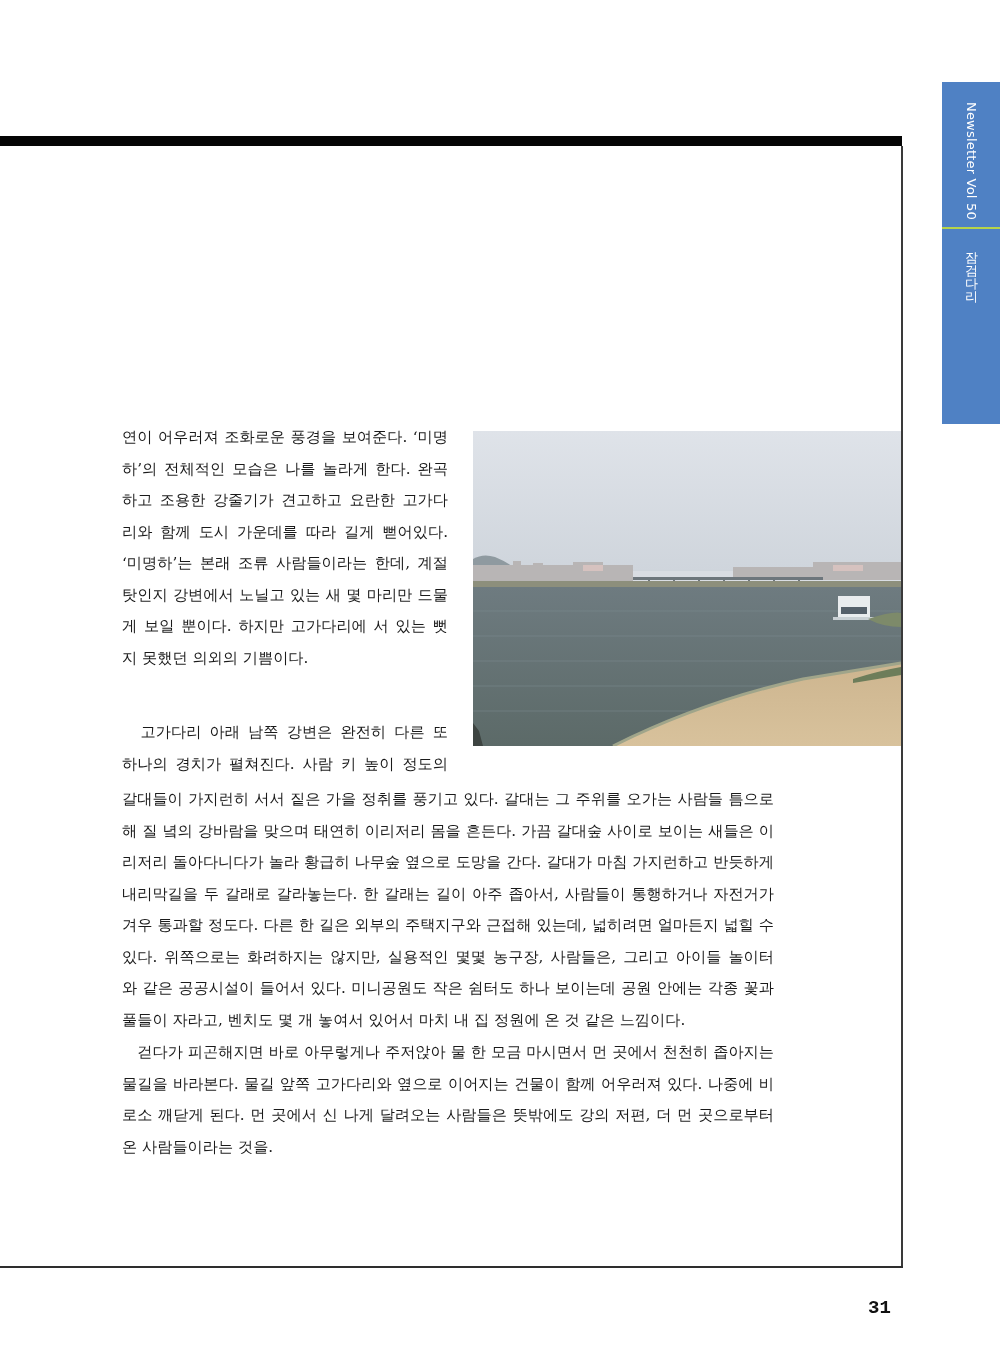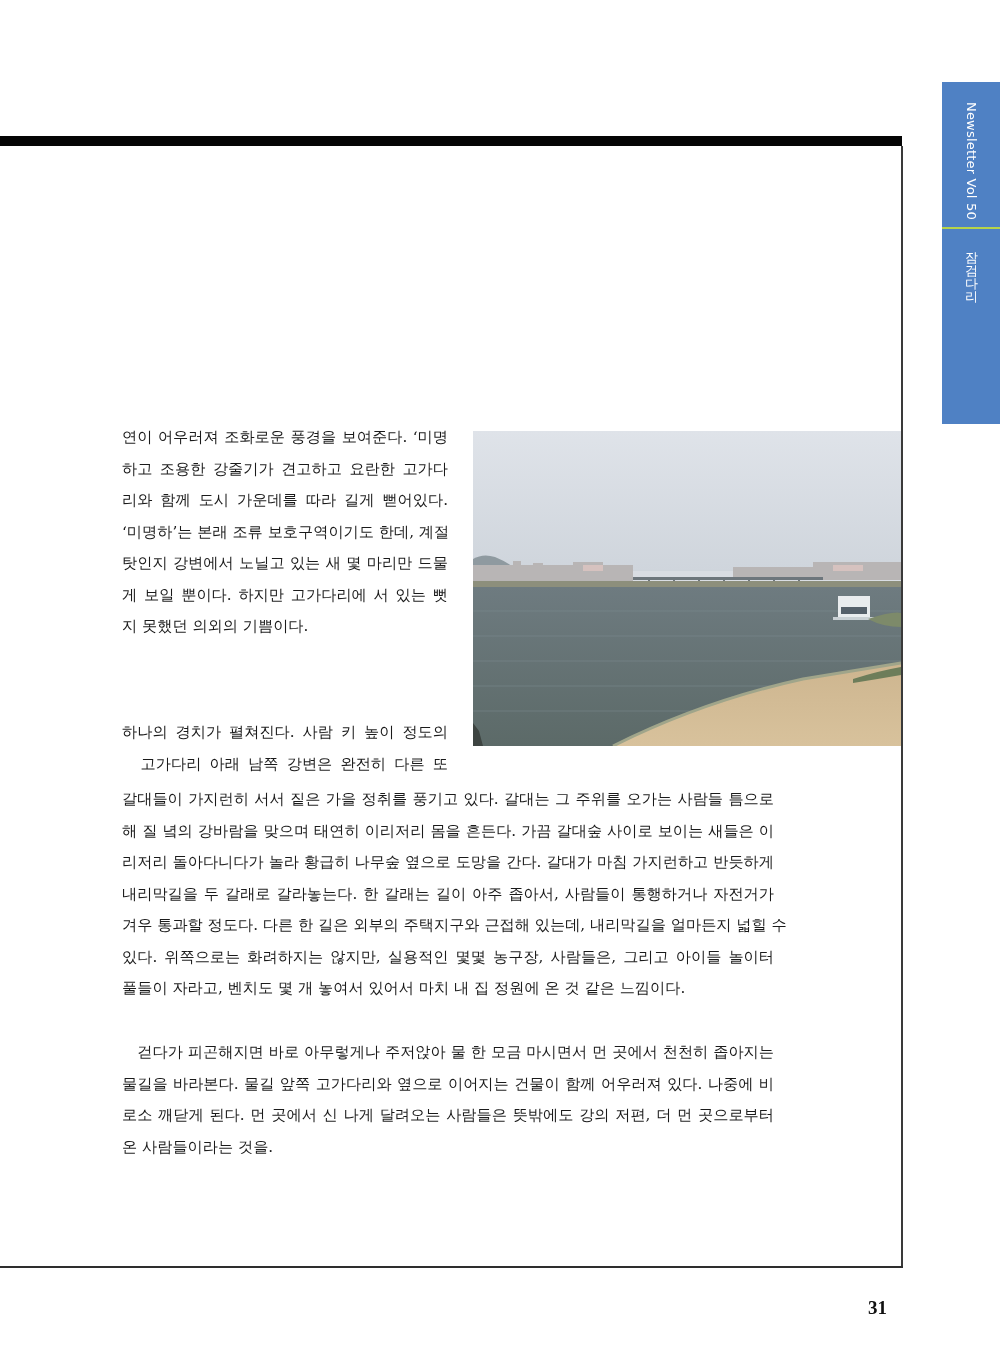"하’의 전체적인 모습은 나를 놀라게" span.line { html: none -> <span>하’의 전체적인 모습은 나를 놀라게 한다. 완곡</span> }
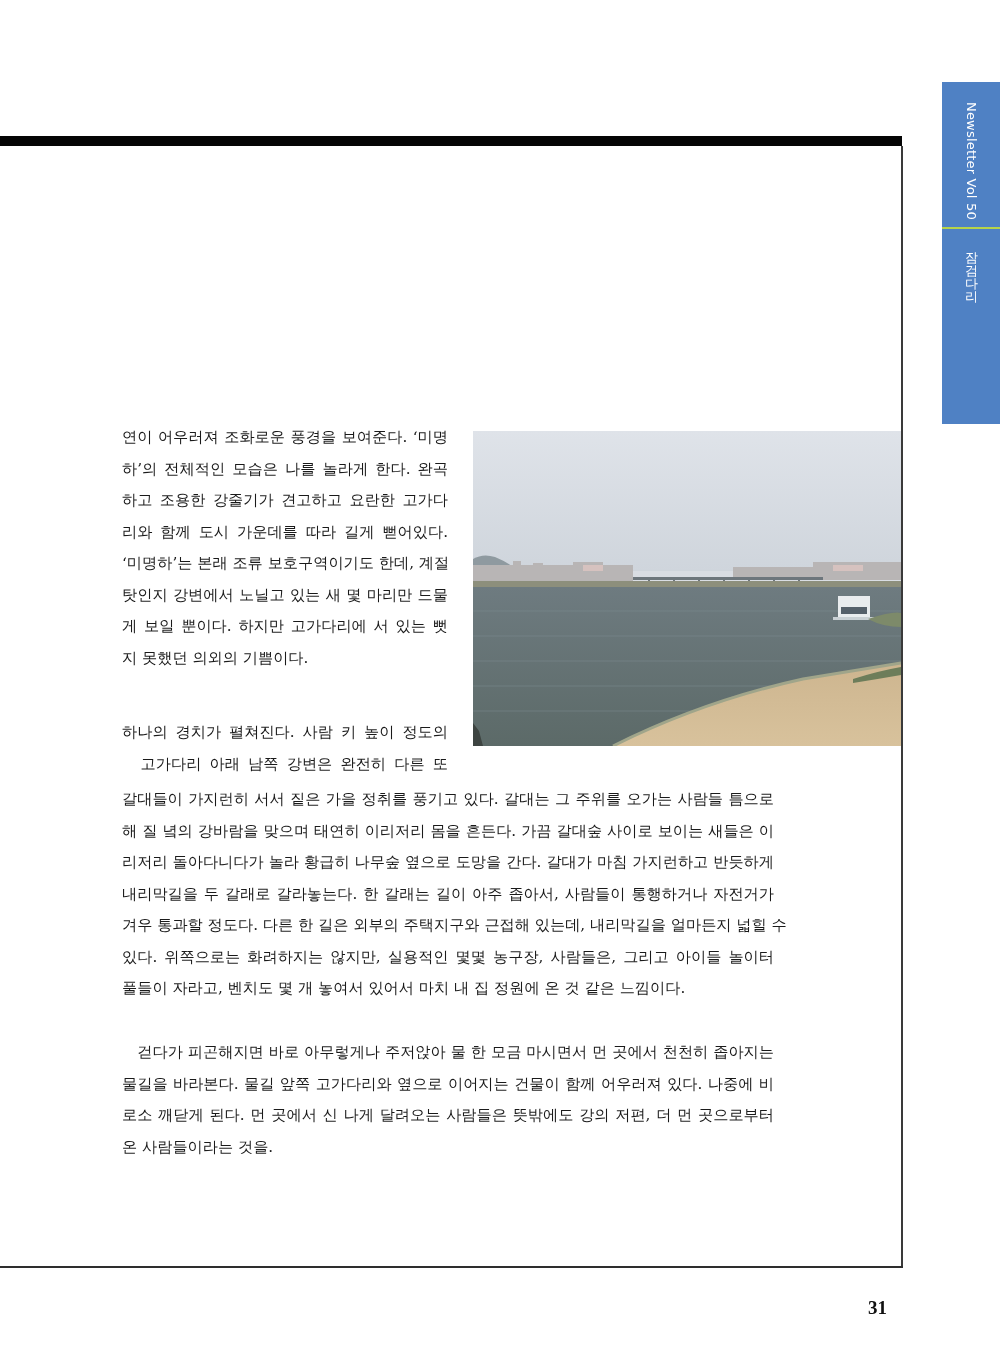"‘미명하’는 본래 조류 보호구역이기도 한데," span.line { text: 보호구역이기도 -> 사람들이라는 }
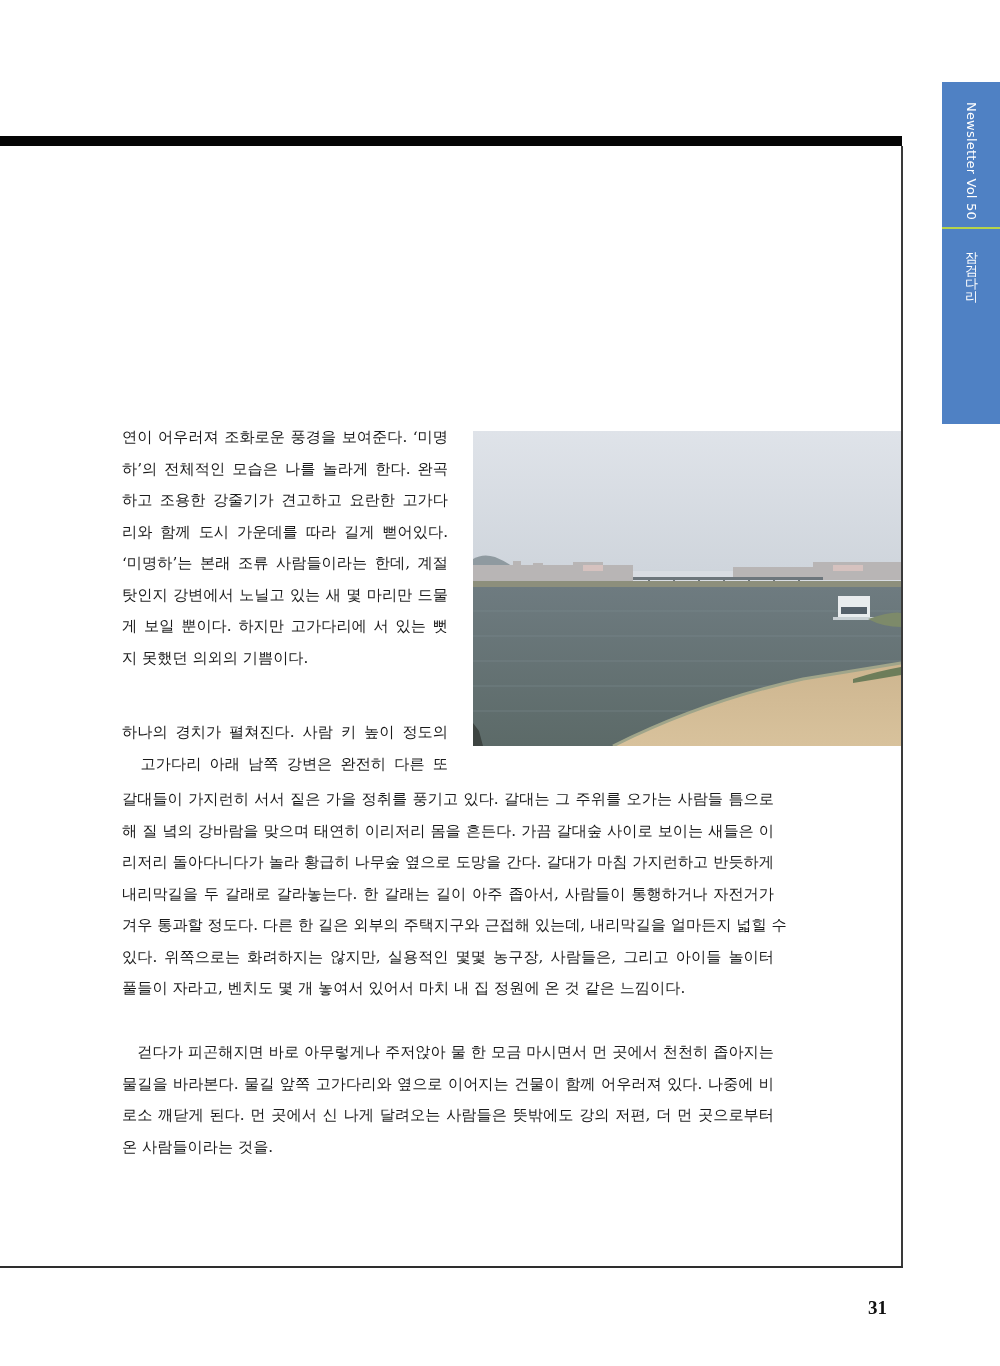"하나의 경치가 펼쳐진다. 사람 키" span.line { order: before "고가다리 아래 남쪽 강변은 완전히" -> after "고가다리 아래 남쪽 강변은 완전히" }
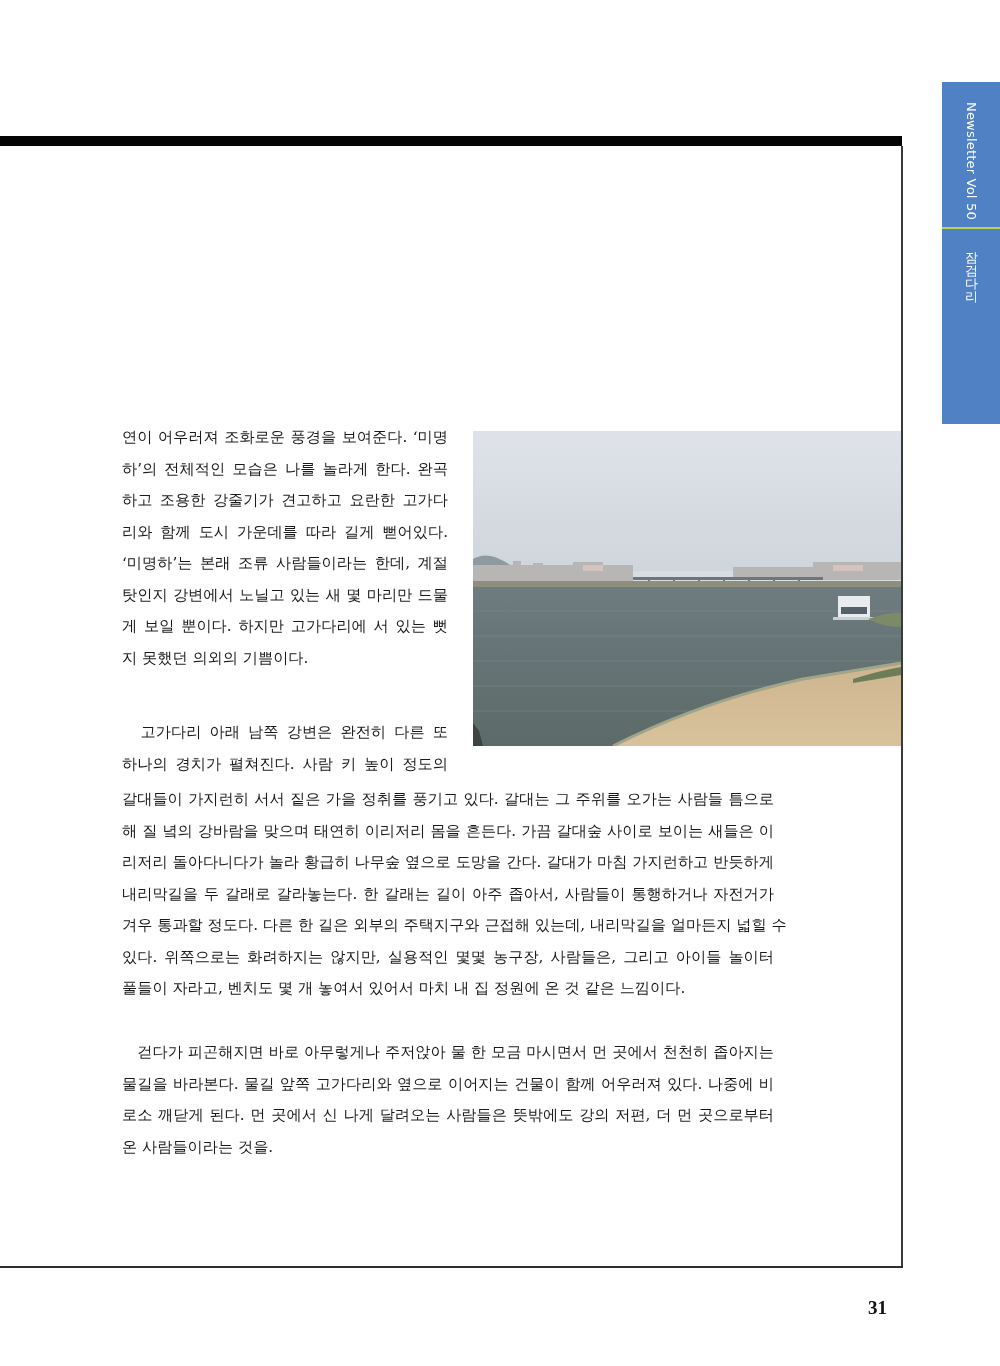"겨우 통과할 정도다. 다른 한" span.line { text: 내리막길을 -> 넓히려면 }
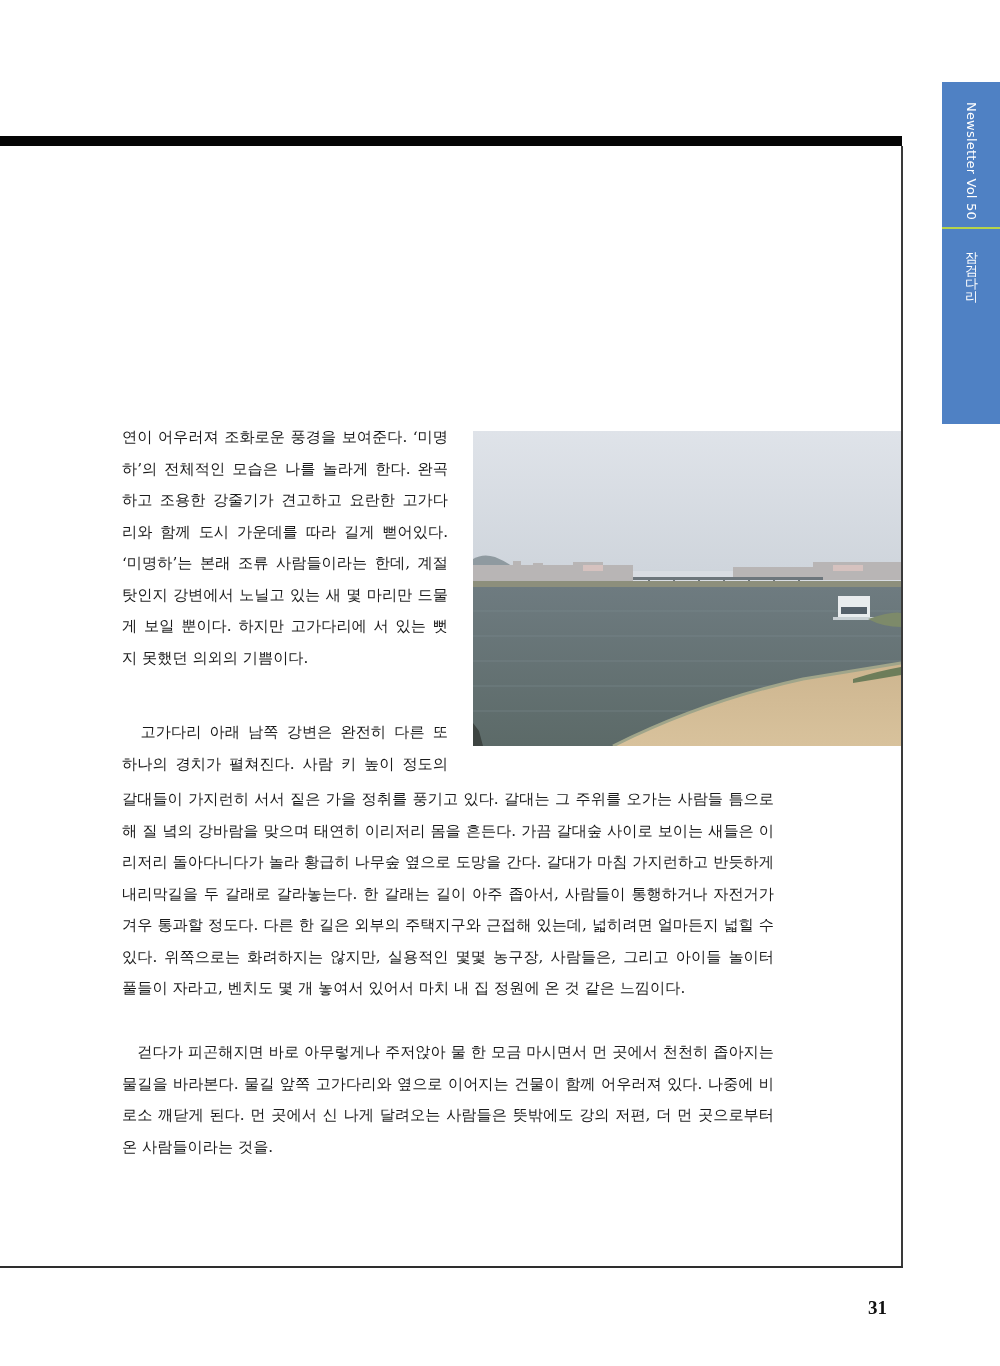"와 같은 공공시설이 들어서 있다." span.line { html: none -> <span>와 같은 공공시설이 들어서 있다. 미니공원도 작은 쉼터도 하나 보이는데 공원 안에는 각종 꽃과</span> }
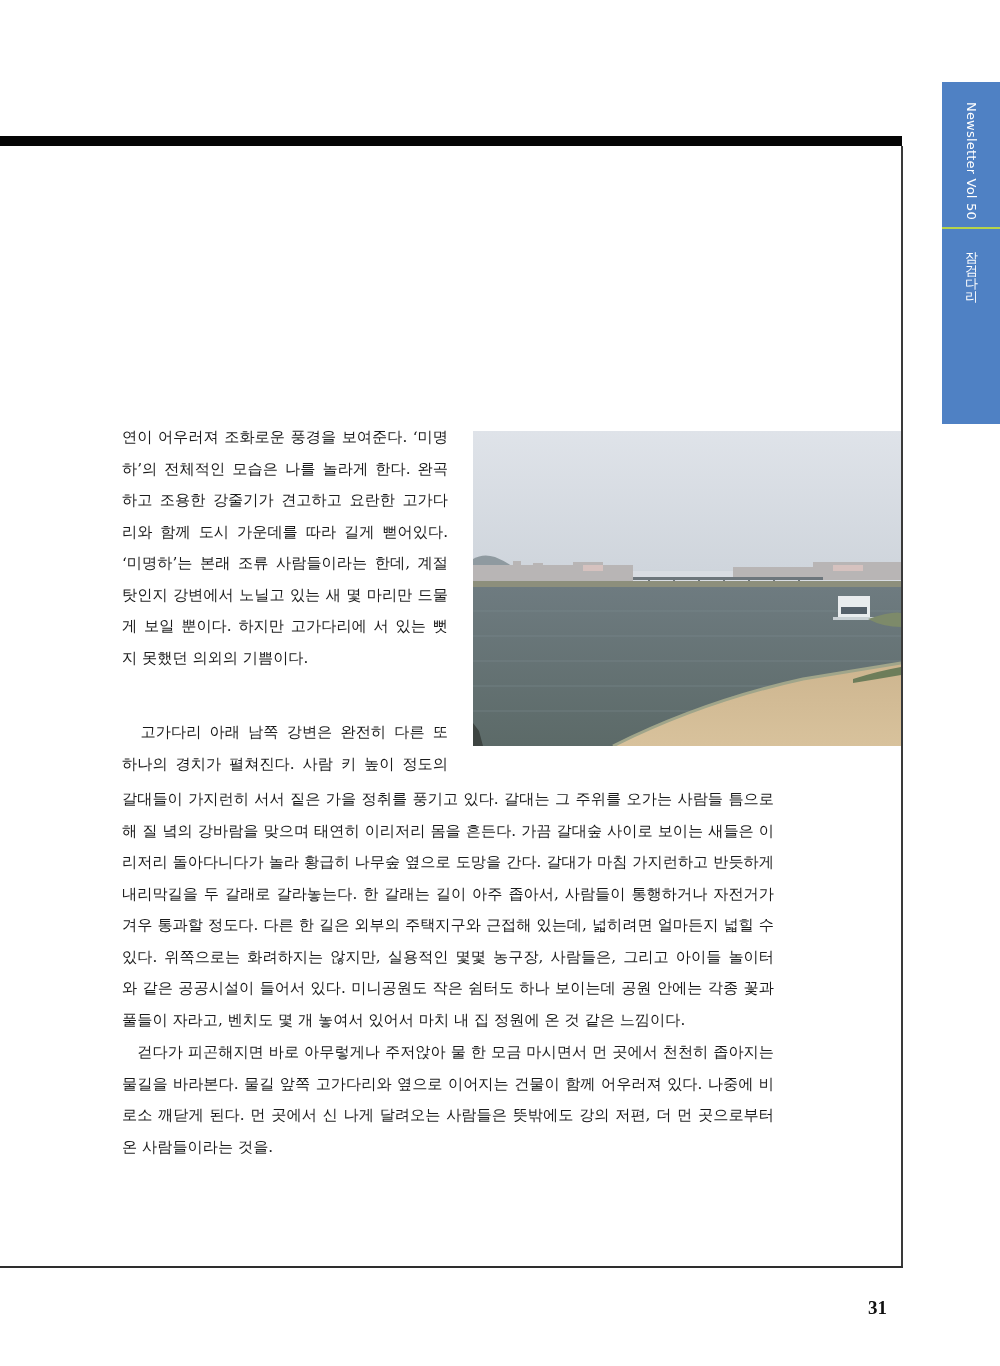"31" .page-number { font-family: Liberation Serif, serif -> Liberation Mono, monospace }
